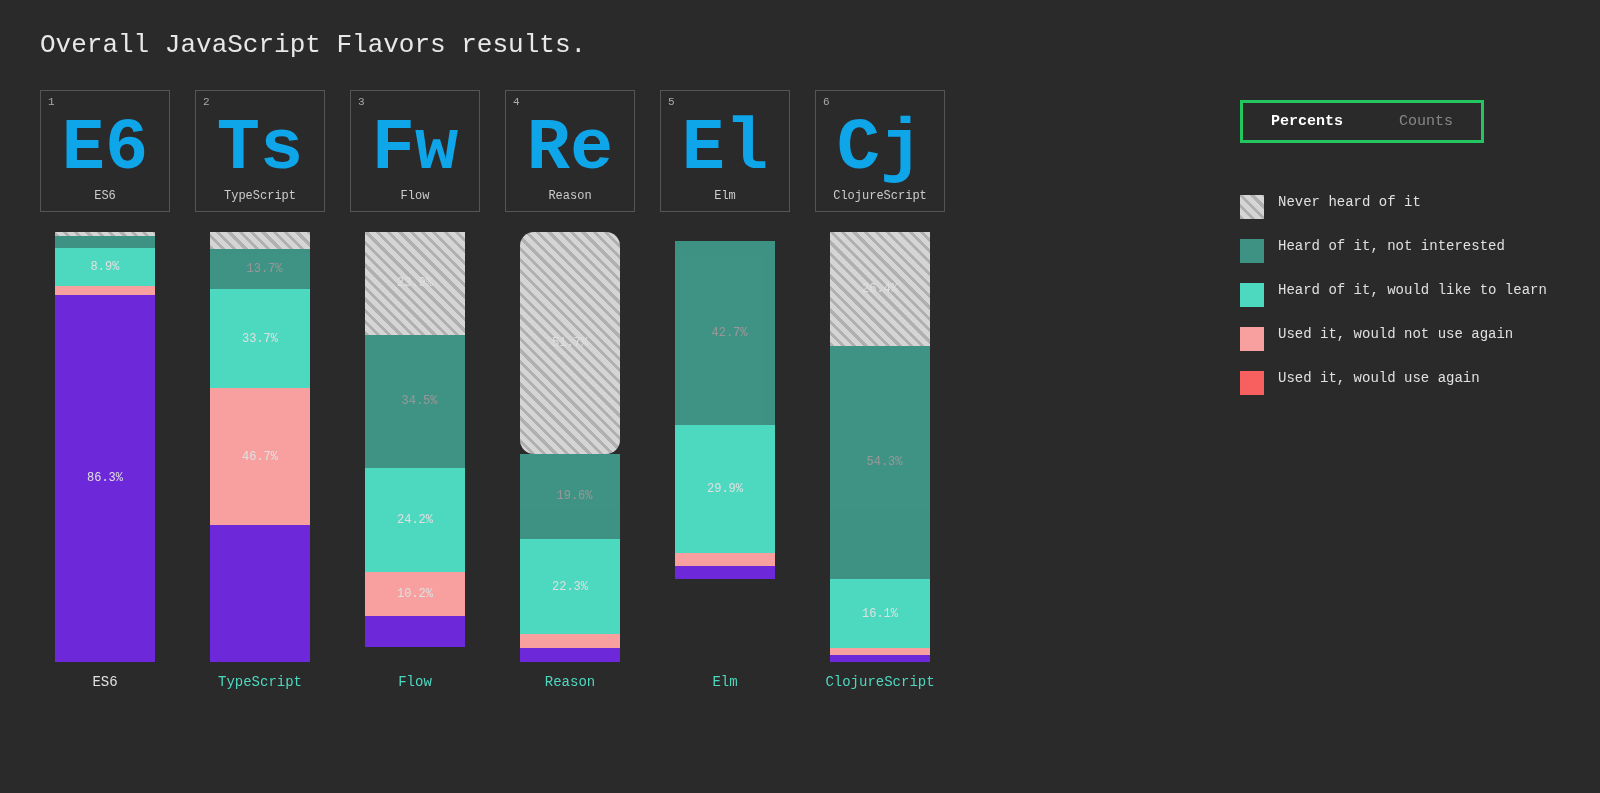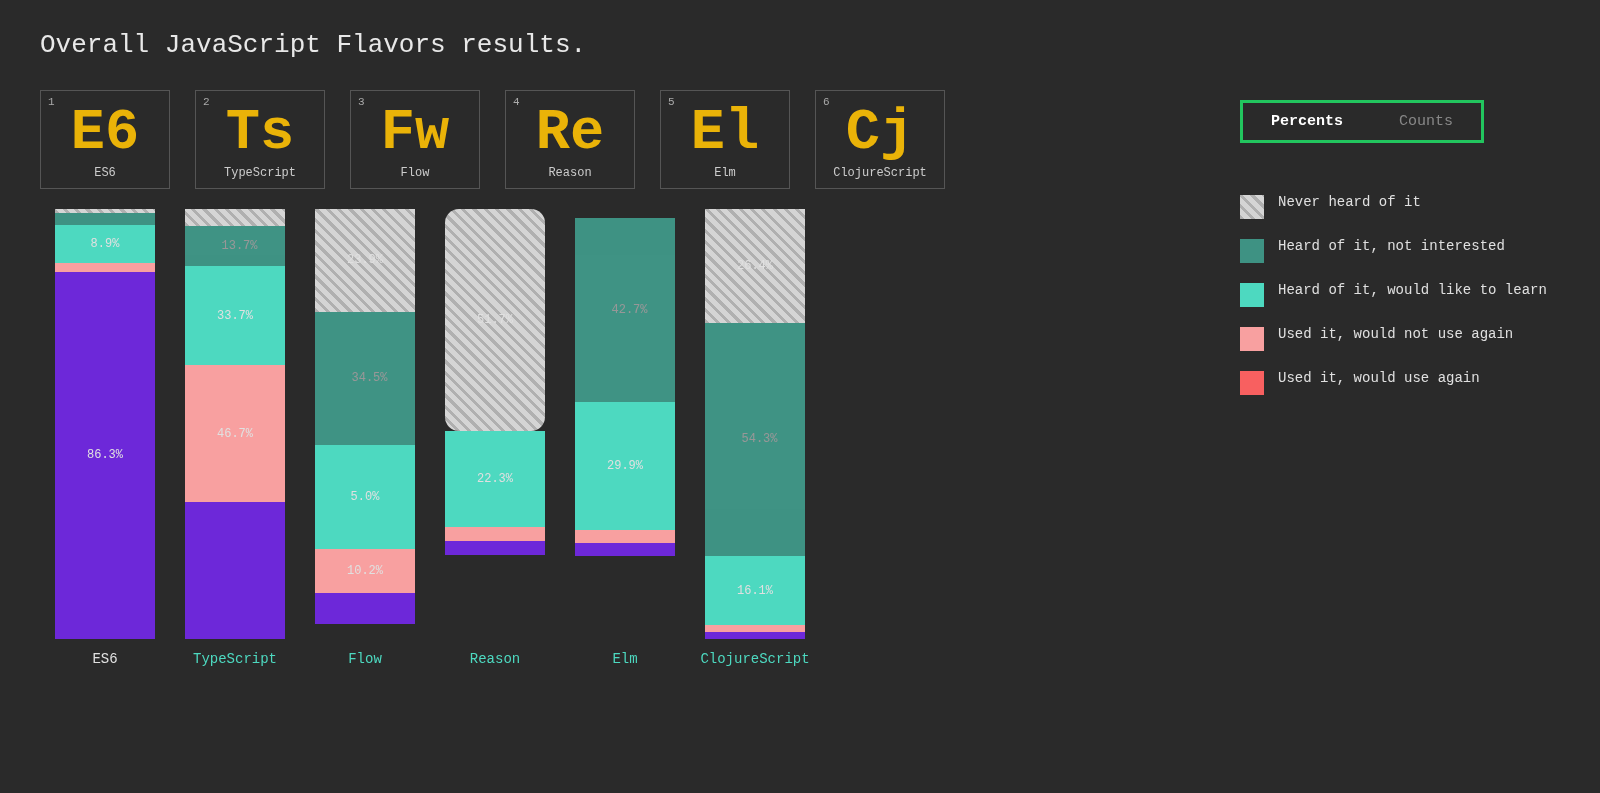"E6" .element-card .card-symbol { color: #eab308 -> #0ea5e9; font-size: 57px -> 72px; margin-top: 8px -> 16px }
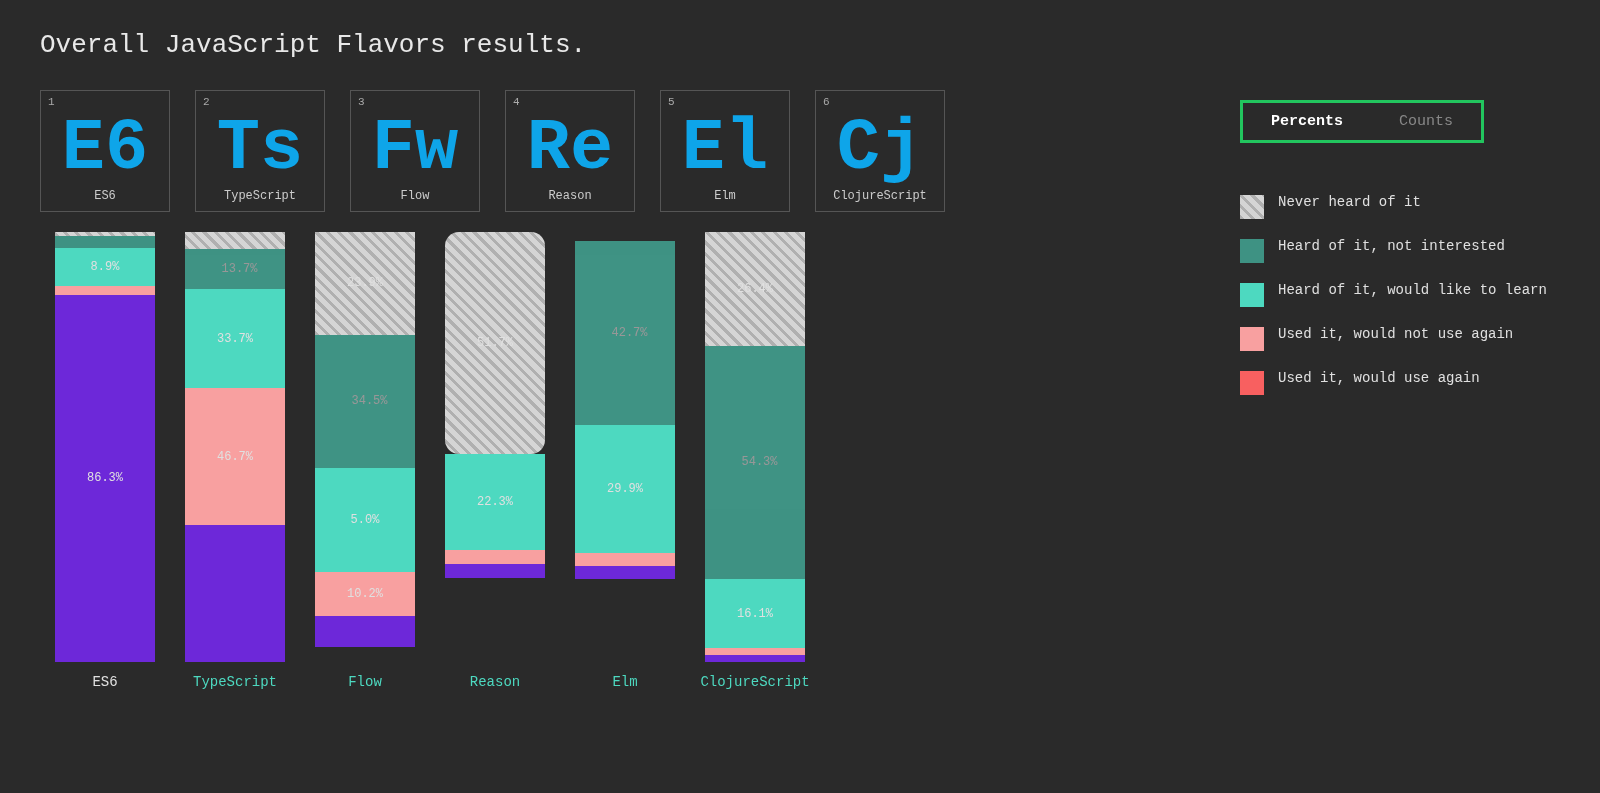"8.9%" .bars-section { gap: none -> 25px }
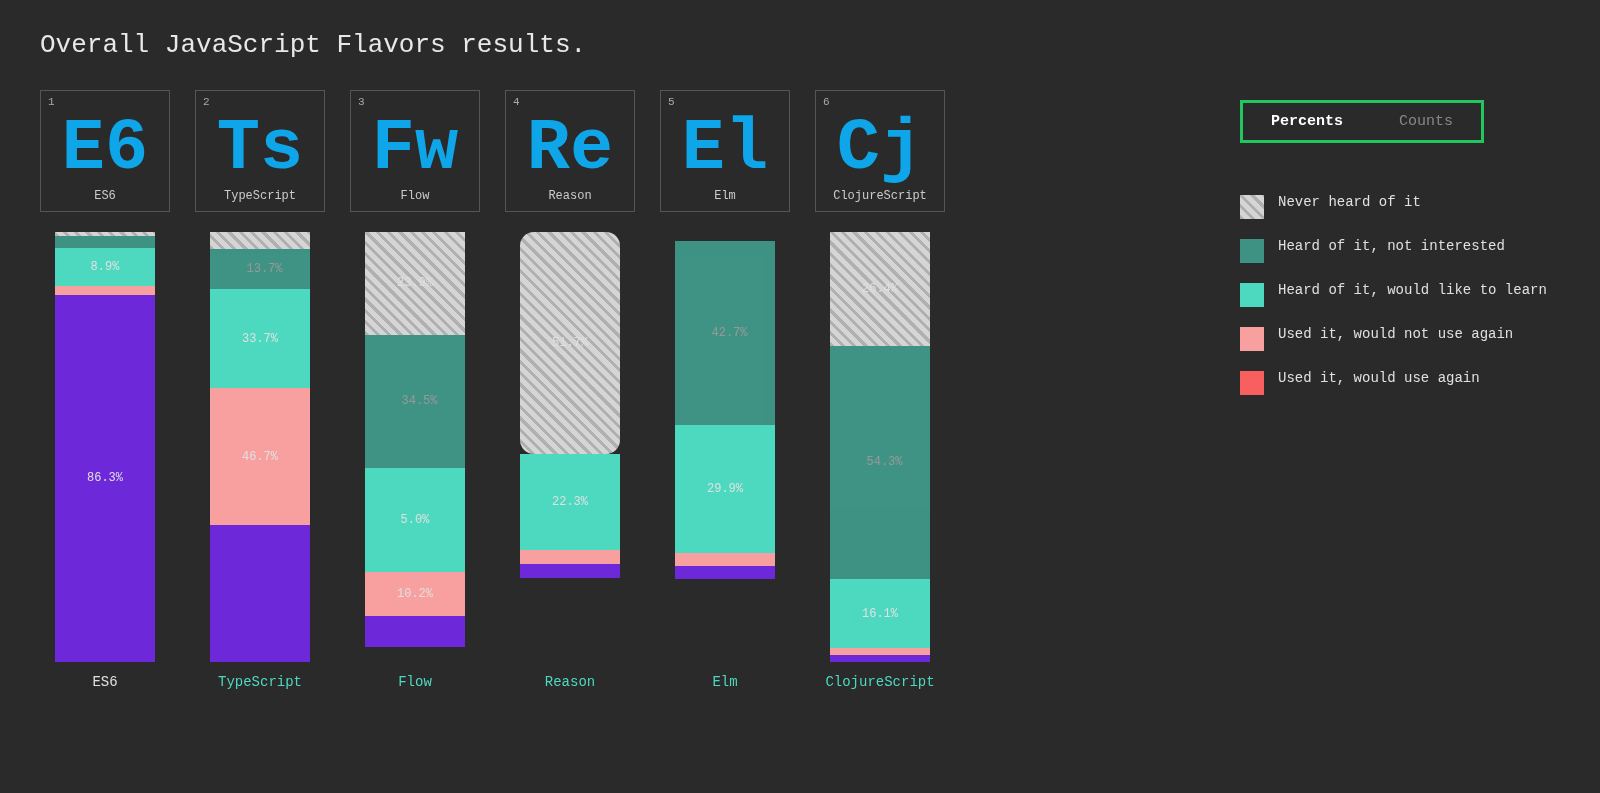"19.6%" div.bar-segment { html: none -> <div> <span>19.6%</span> </div> }
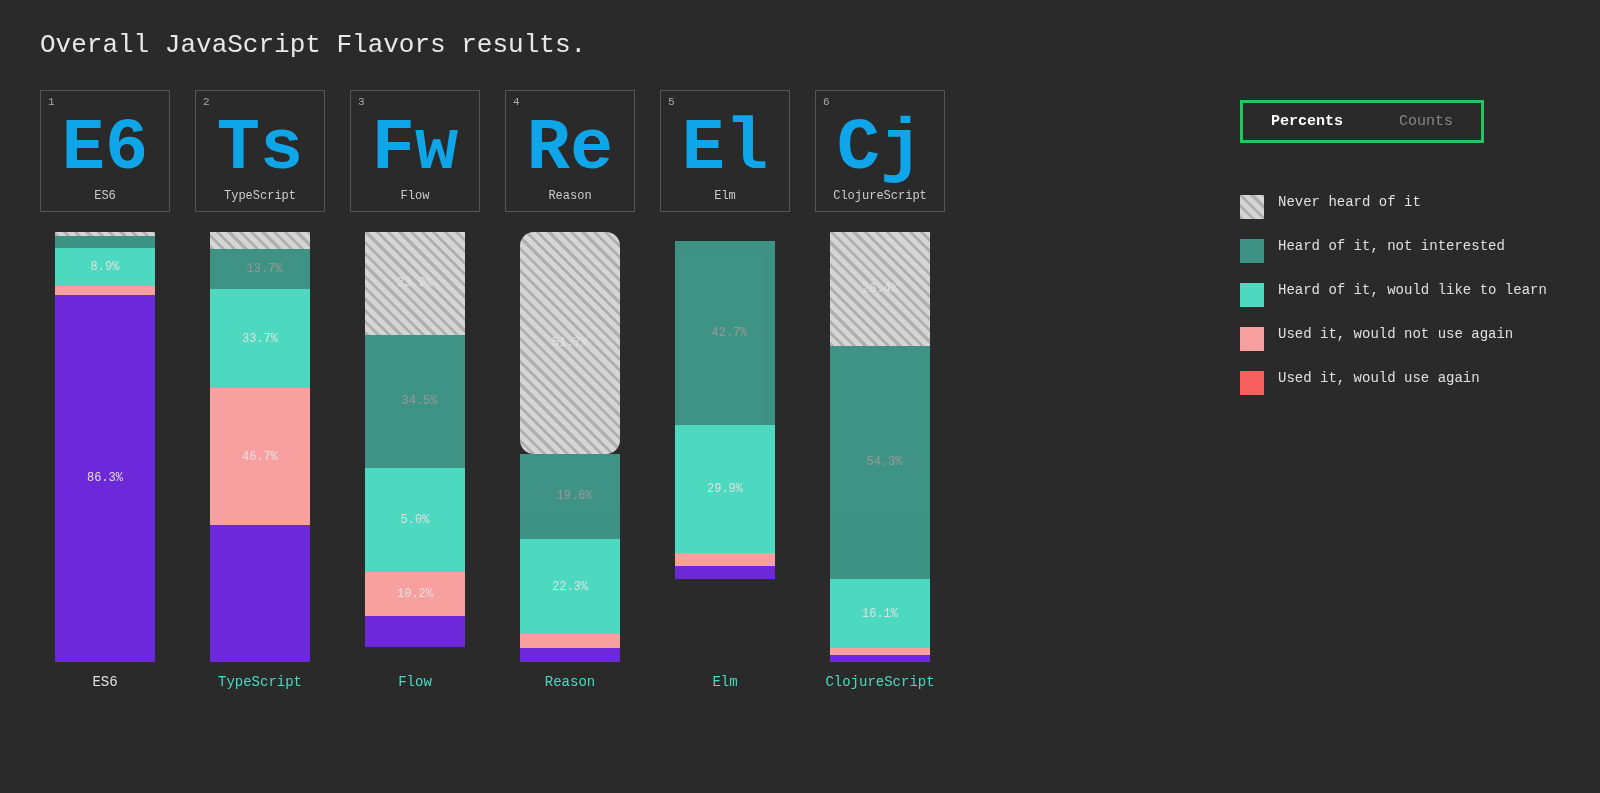"5.0%" span.seg-label { text: 5.0% -> 24.2% }
